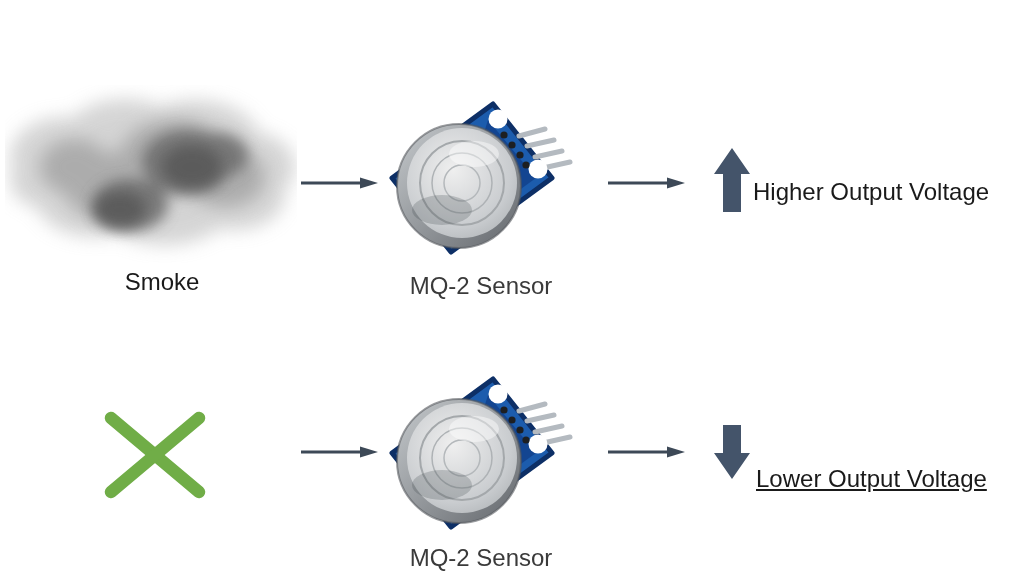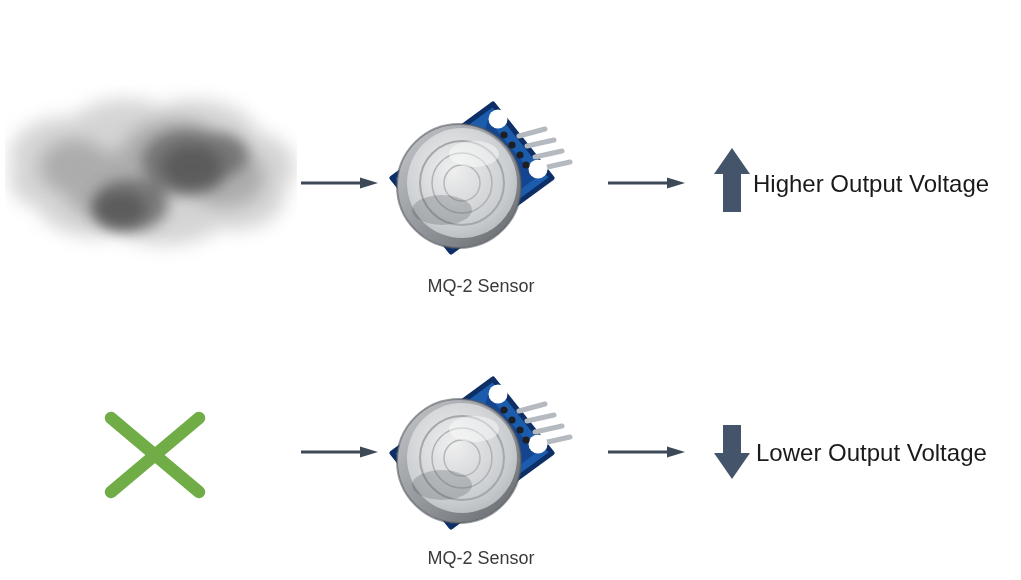"Higher Output Voltage" .out-label { margin-top: none -> 8px }
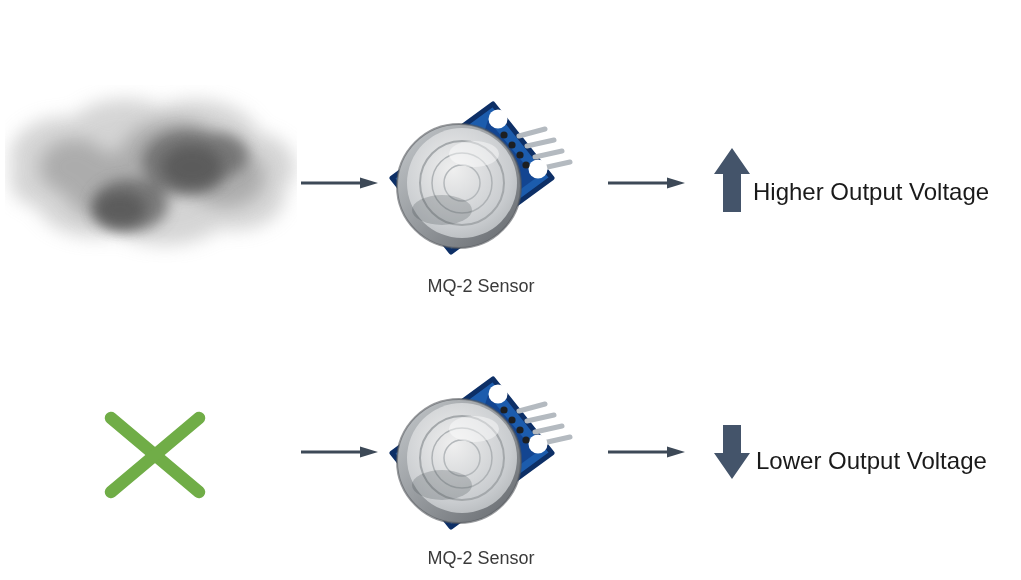"Smoke" div.abs { html: none -> <div>Smoke</div> }
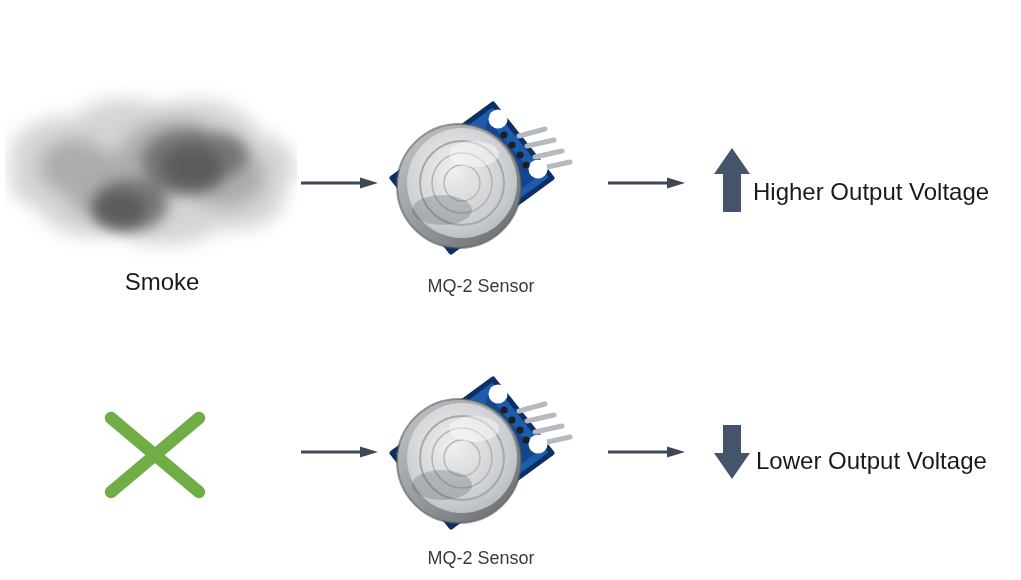"MQ-2 Sensor" .caption { font-size: 18px -> 24px }
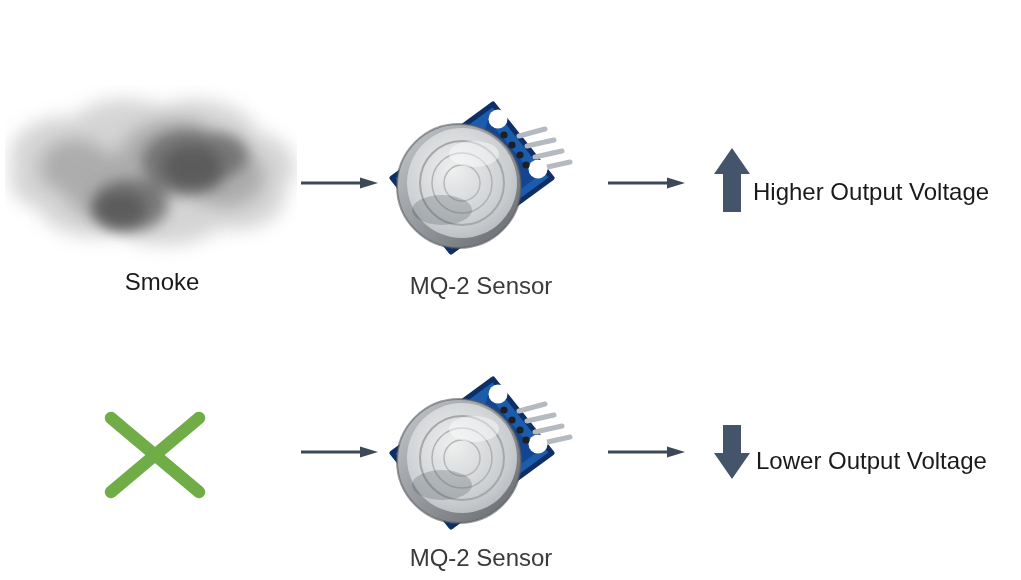"Lower Output Voltage" div.abs { text-decoration: none -> underline; top: 438px -> 456px }
